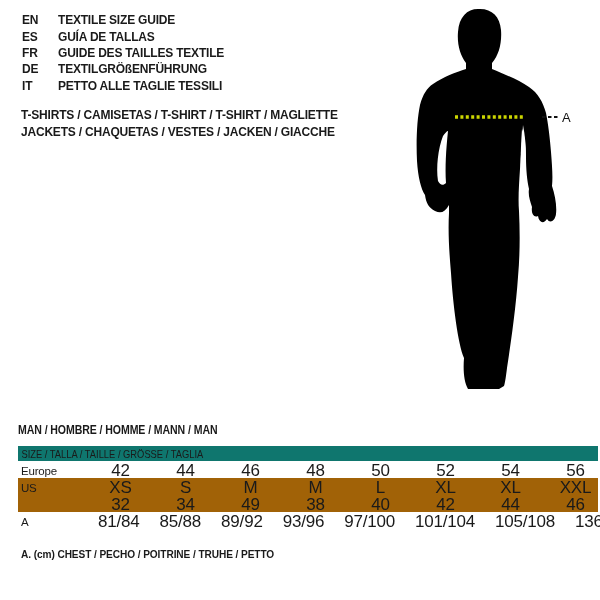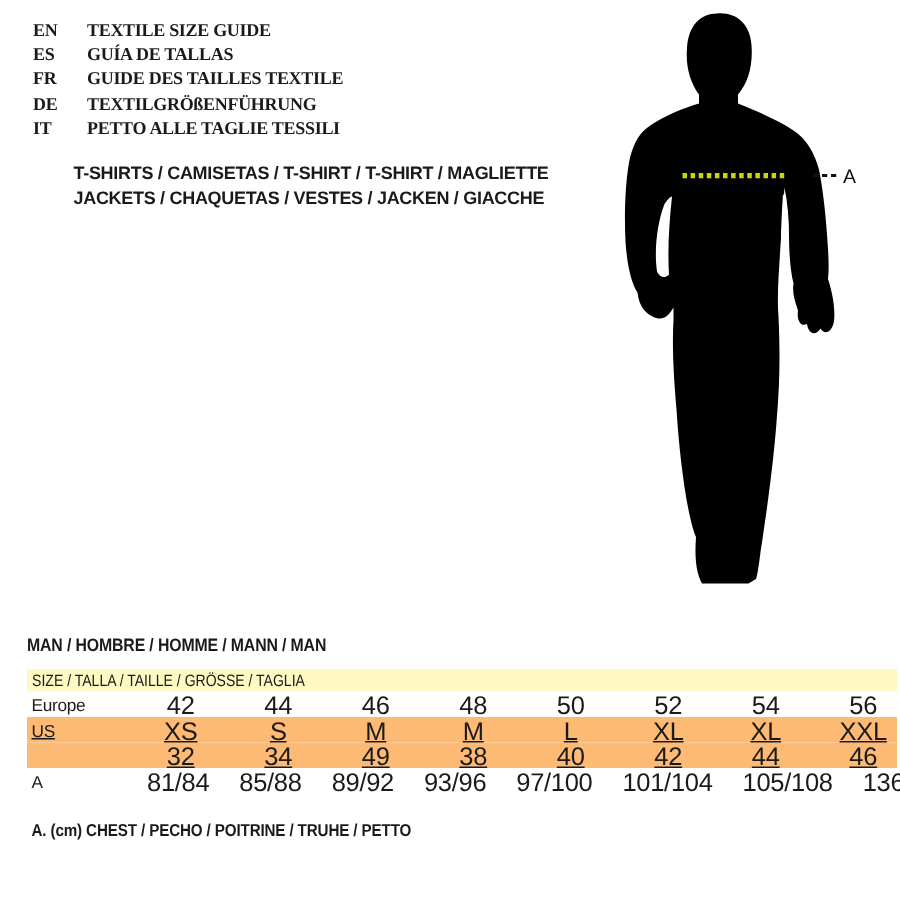"EN" .lang-row { font-family: Liberation Serif, serif -> none }
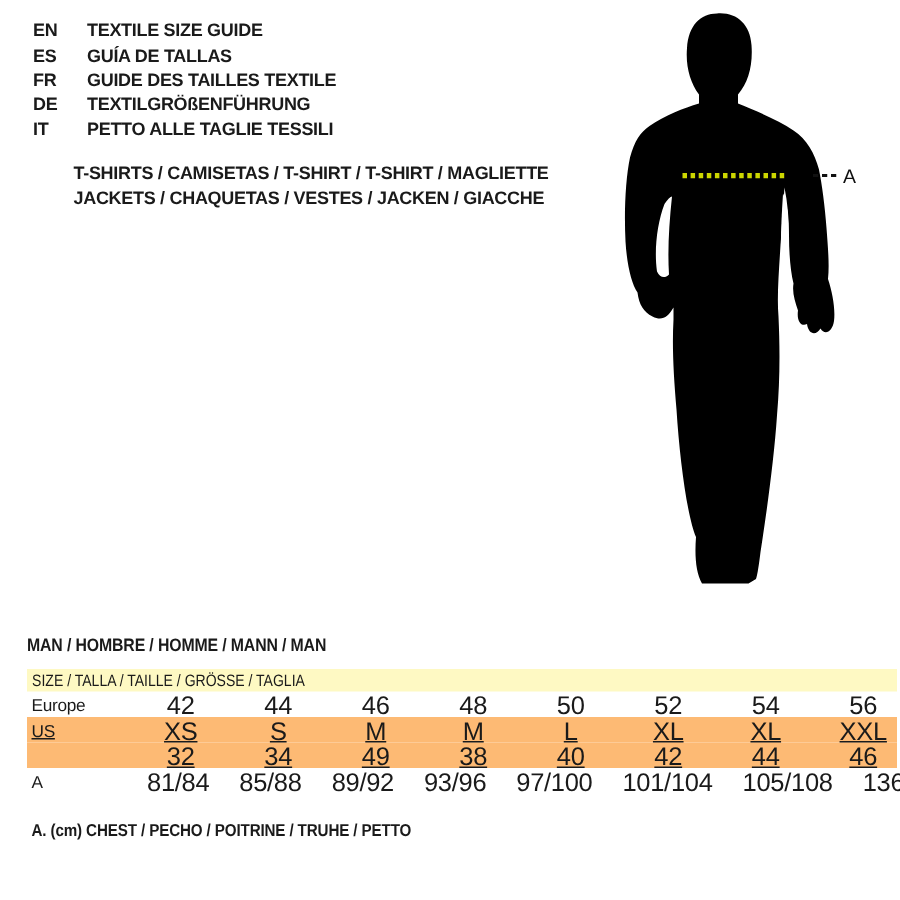"T-SHIRTS / CAMISETAS / T-SHIRT" #category-block { margin-left: 28px -> none }
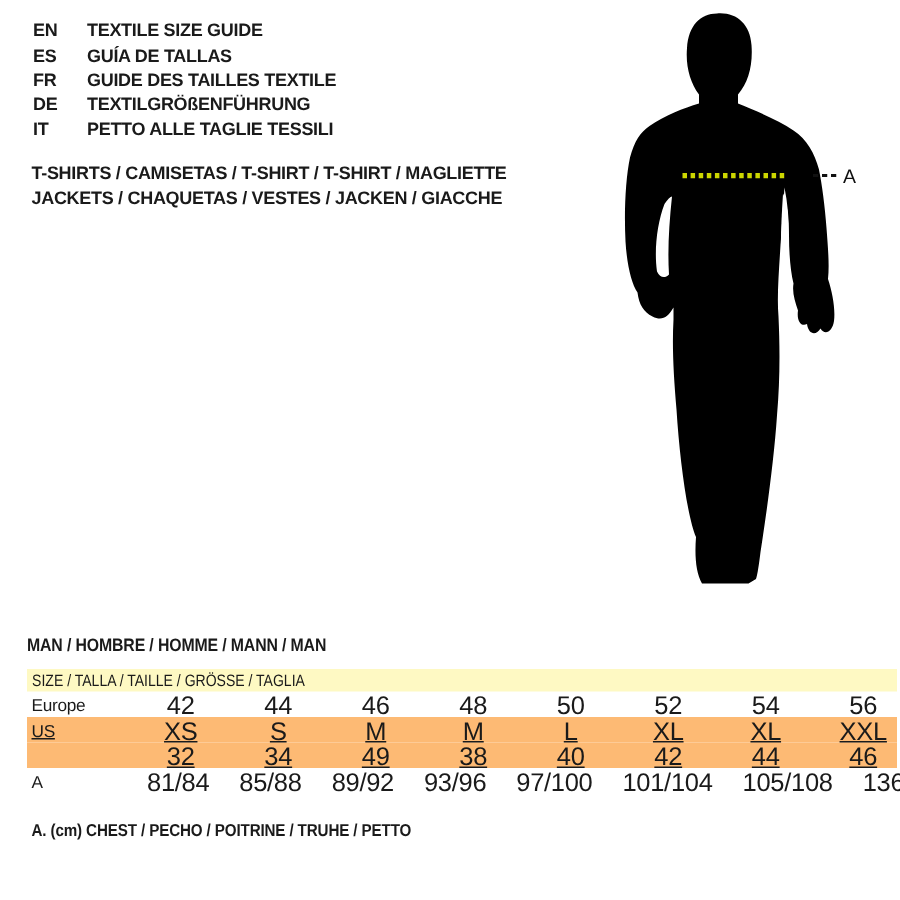"SIZE / TALLA / TAILLE" #table-header { background: #fef9c3 -> #0f766e }
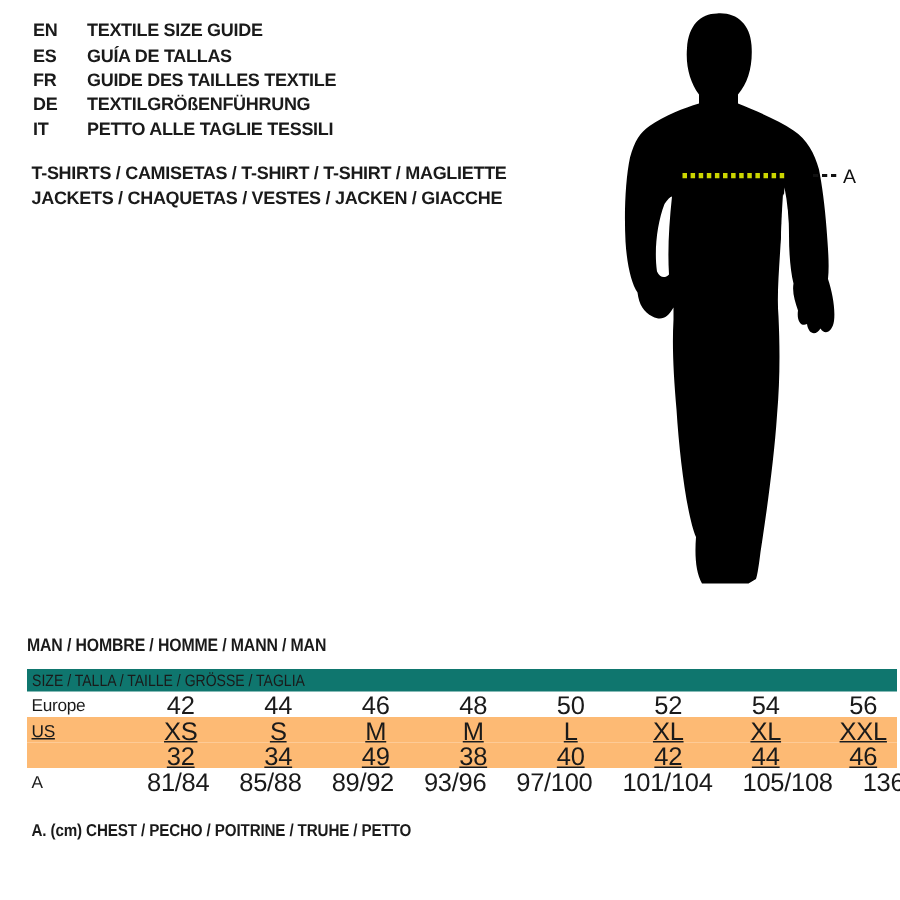"US" .trow.shaded { background: #fdba74 -> #a16207; text-decoration: underline -> none }
